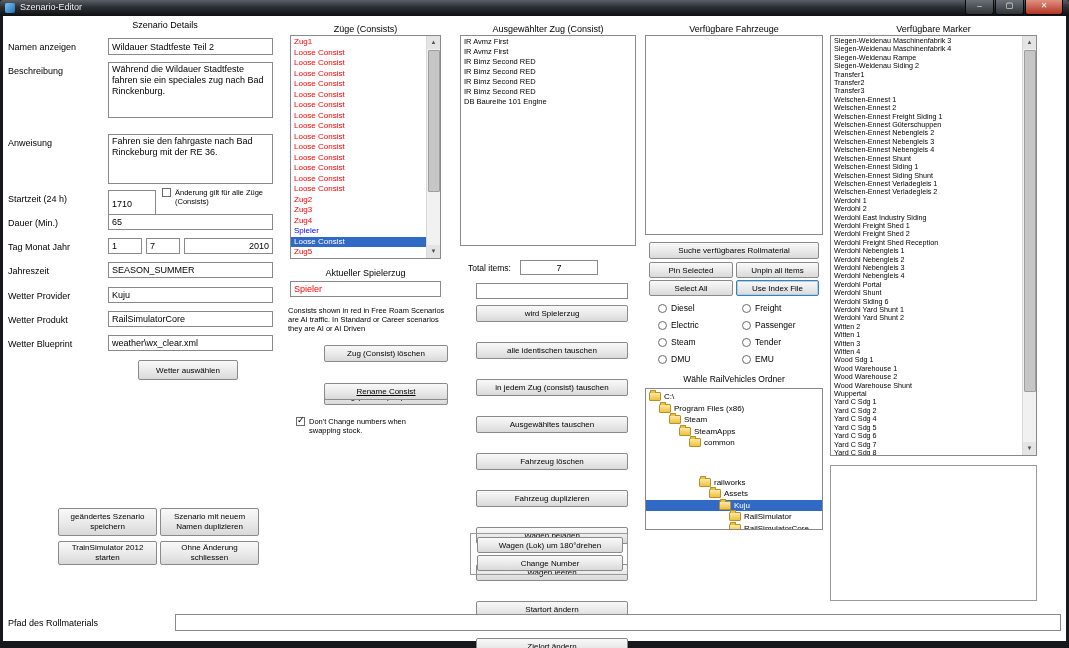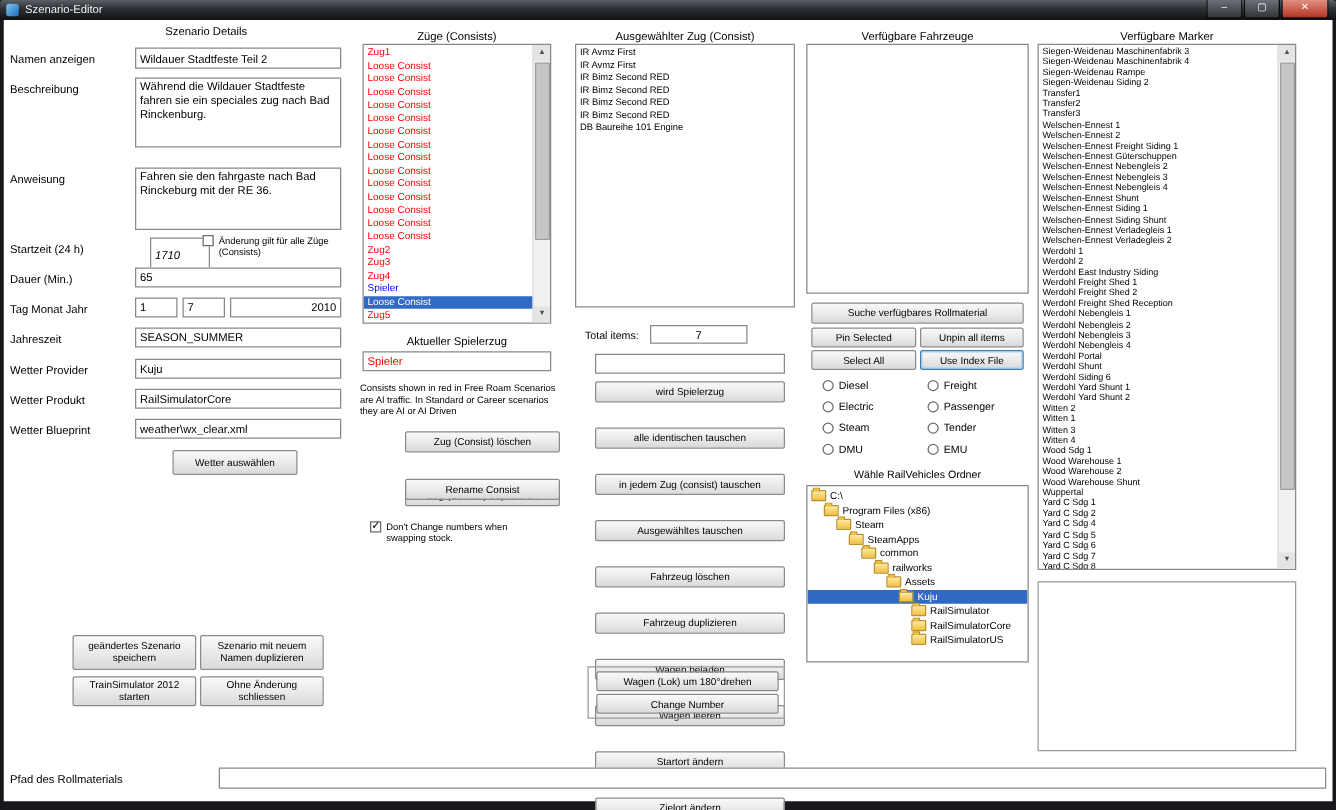"1710" input.field { font-style: italic -> none; left: 120px -> 108px }
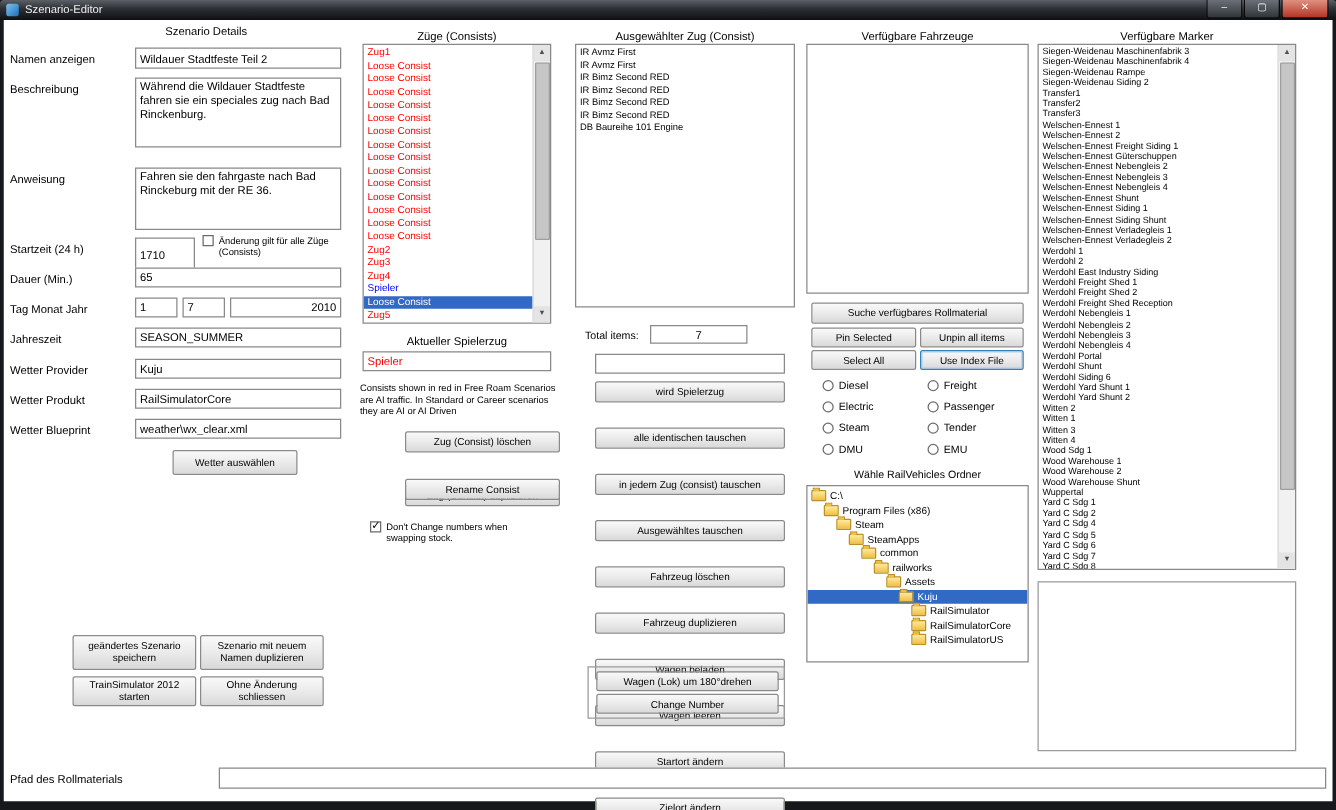"Rename Consist" button.btn { text-decoration: none -> underline }
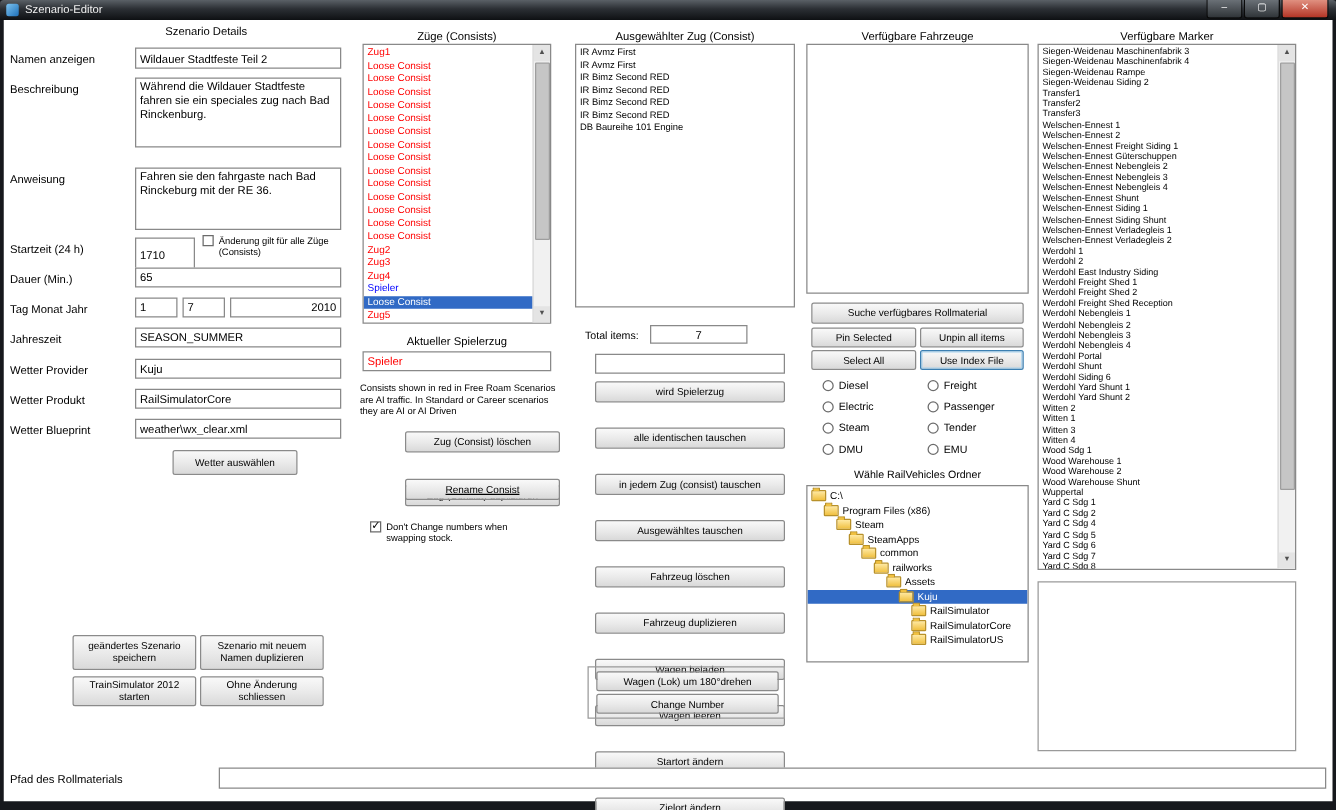"railworks" div.tree-item { margin-top: none -> 28px }
